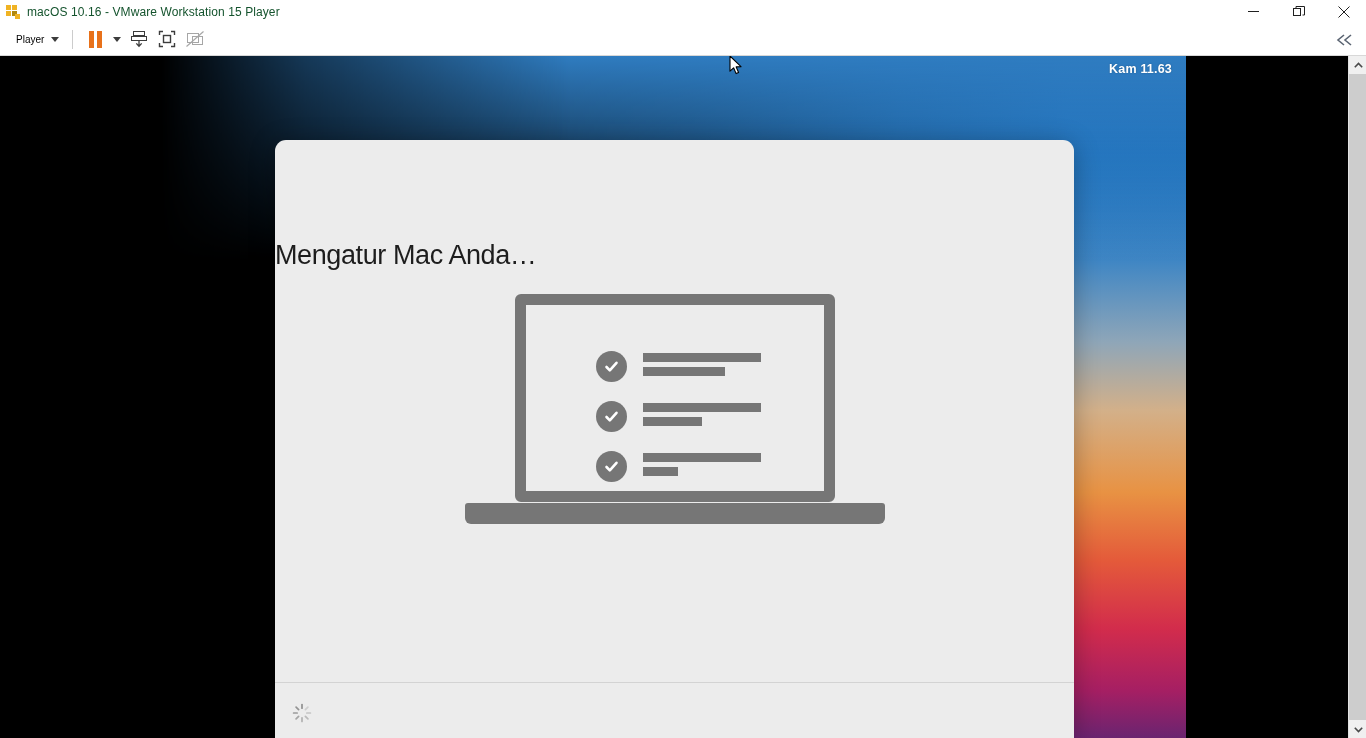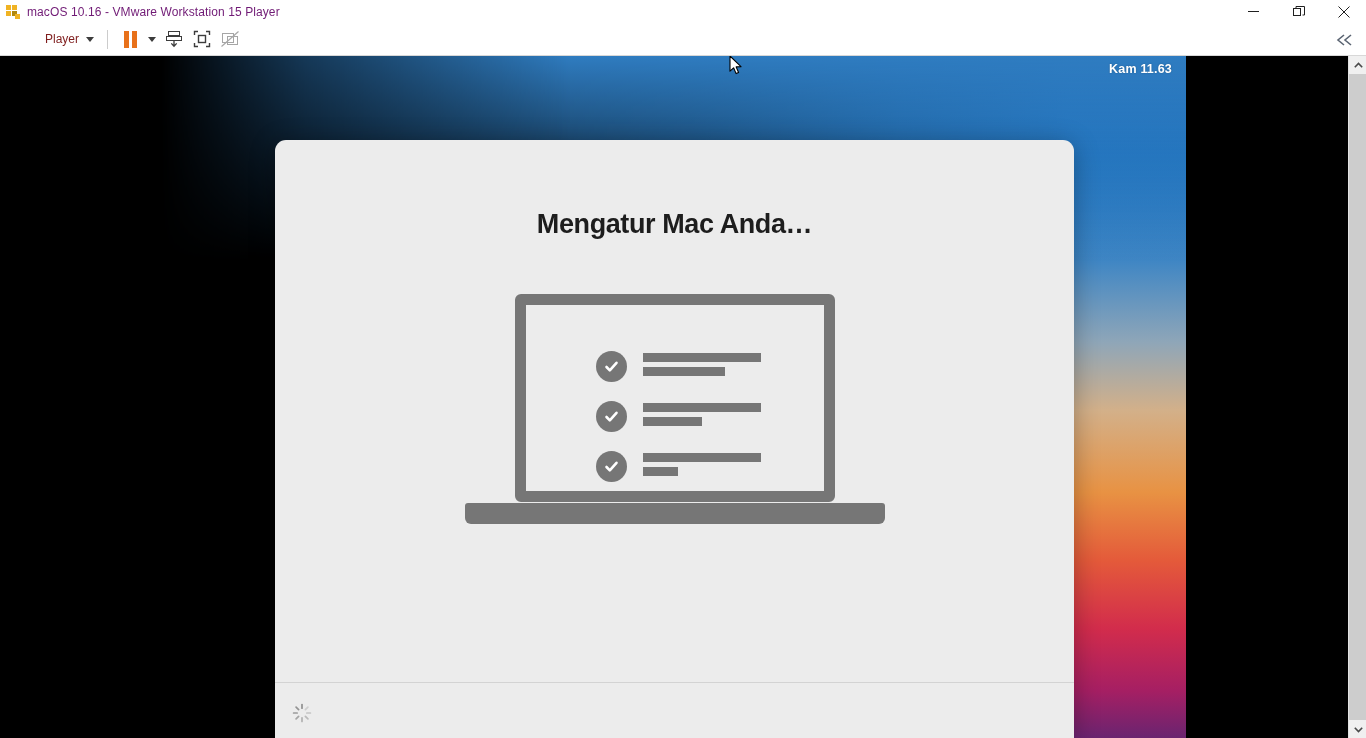"macOS 10.16 - VMware Workstation" .tb-title { color: #701a75 -> #14532d }
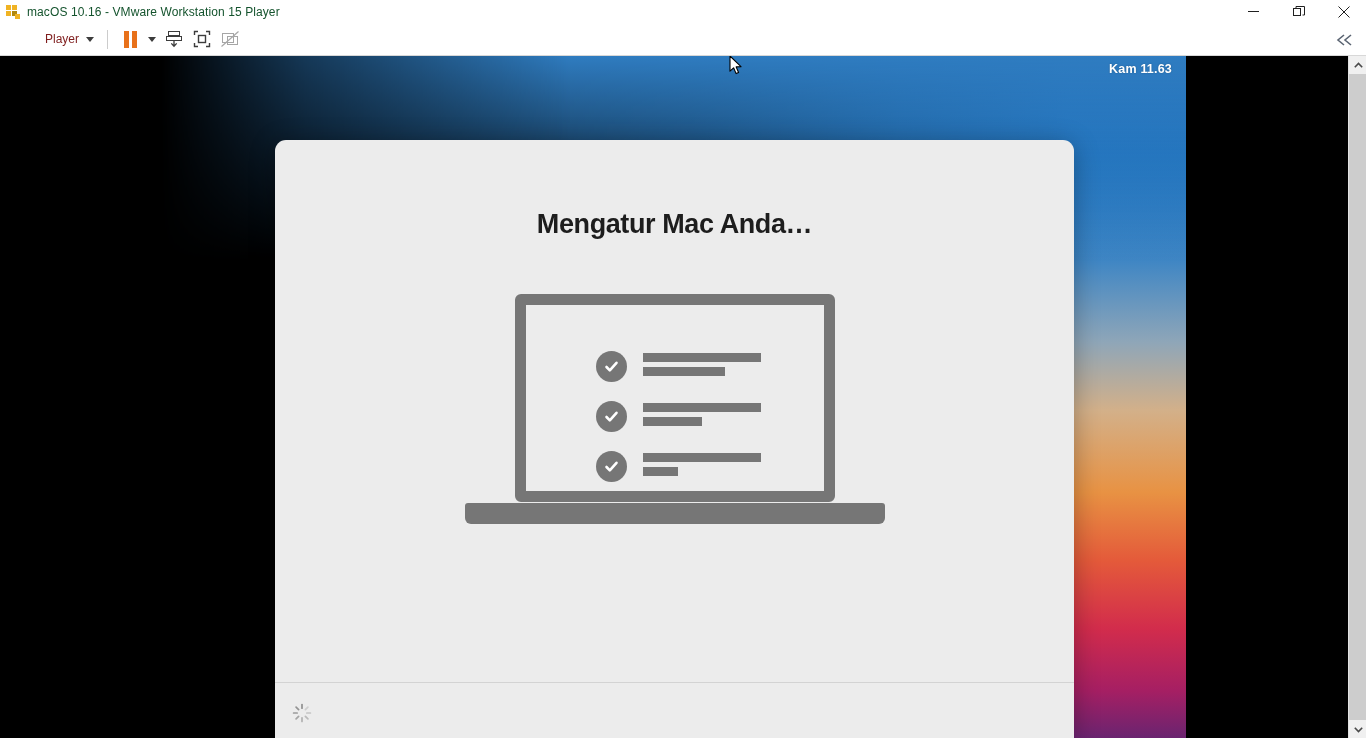"Player" .player-label { color: #7f1d1d -> #000000; font-size: 12px -> 10px; margin-left: 29px -> none }
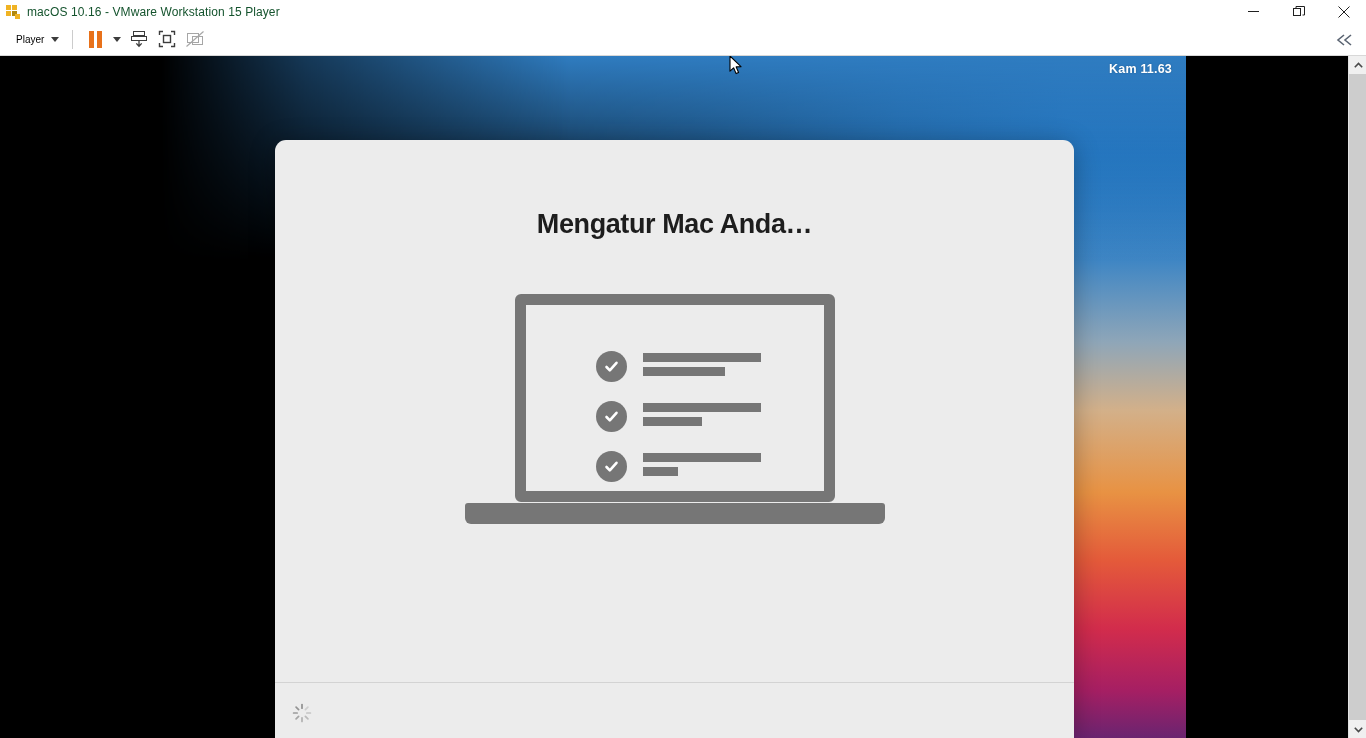"Mengatur Mac Anda…" .dlg-title { font-weight: bold -> normal; margin-top: 69px -> 100px; text-align: center -> left }
